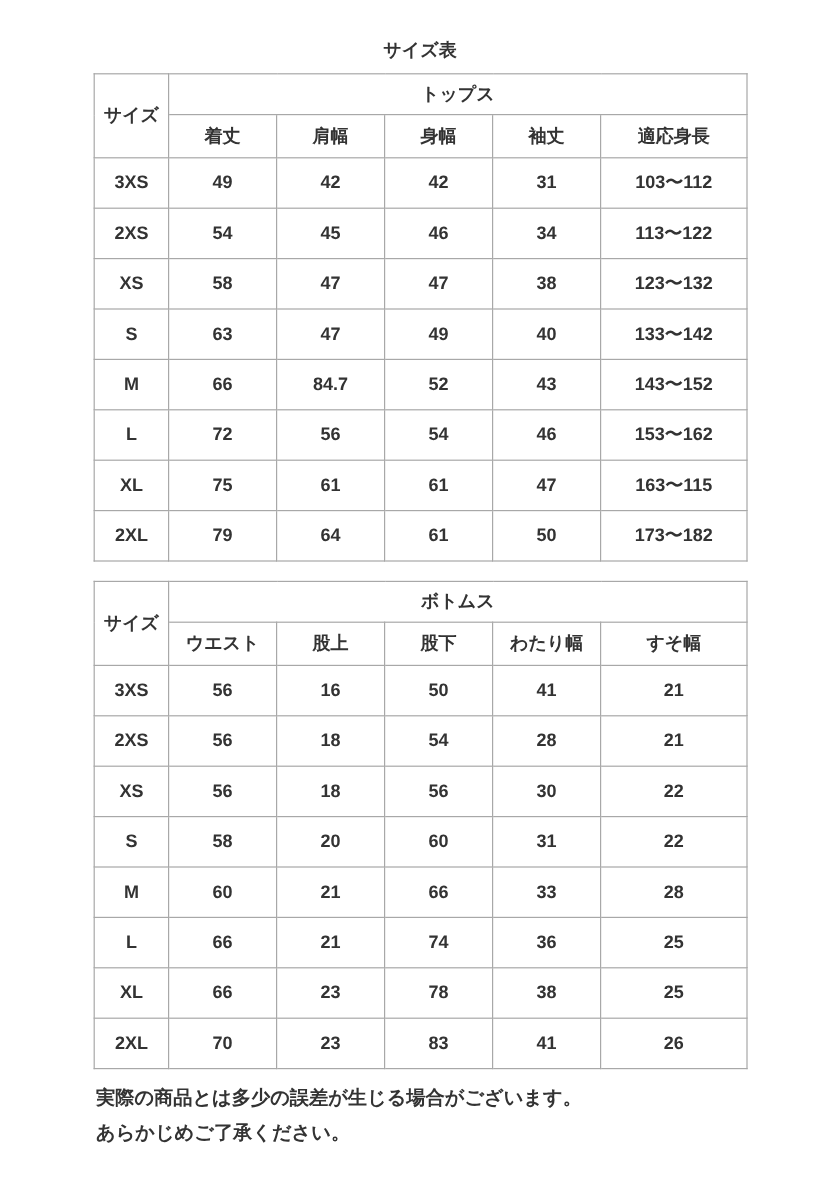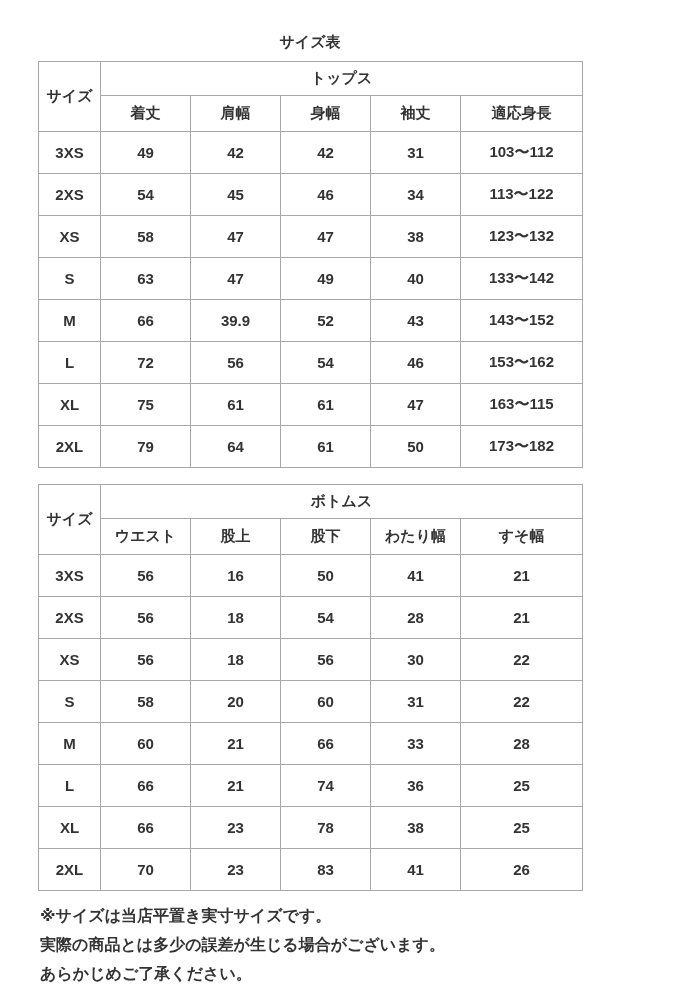"サイズ表" .page { padding: 33px 0 0 38px -> 33px 0 0 78px }
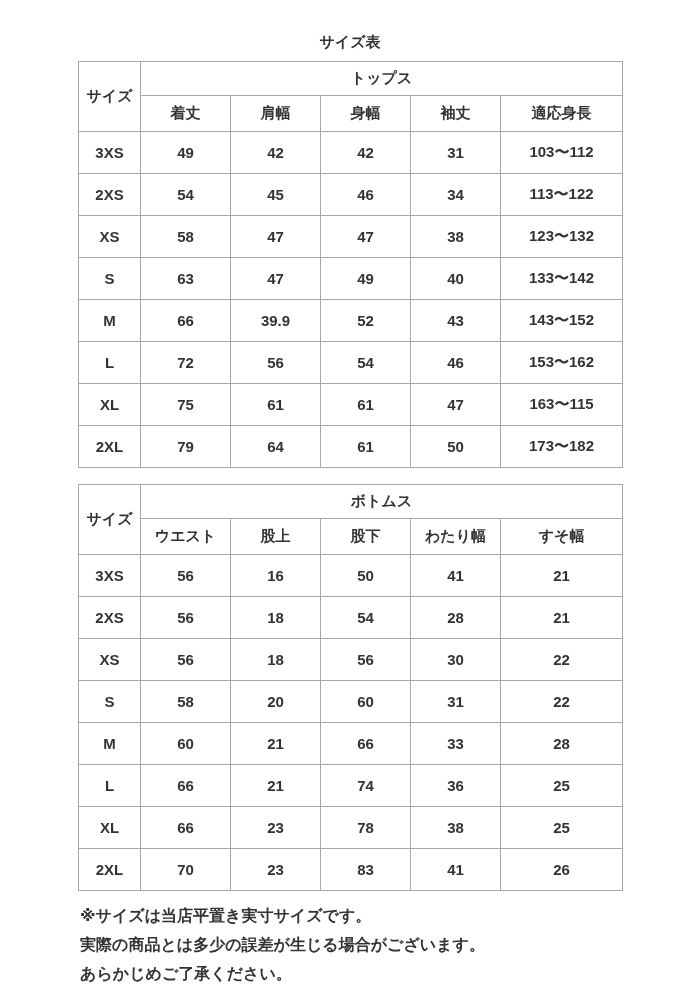"39.9" td { text: 39.9 -> 84.7 }
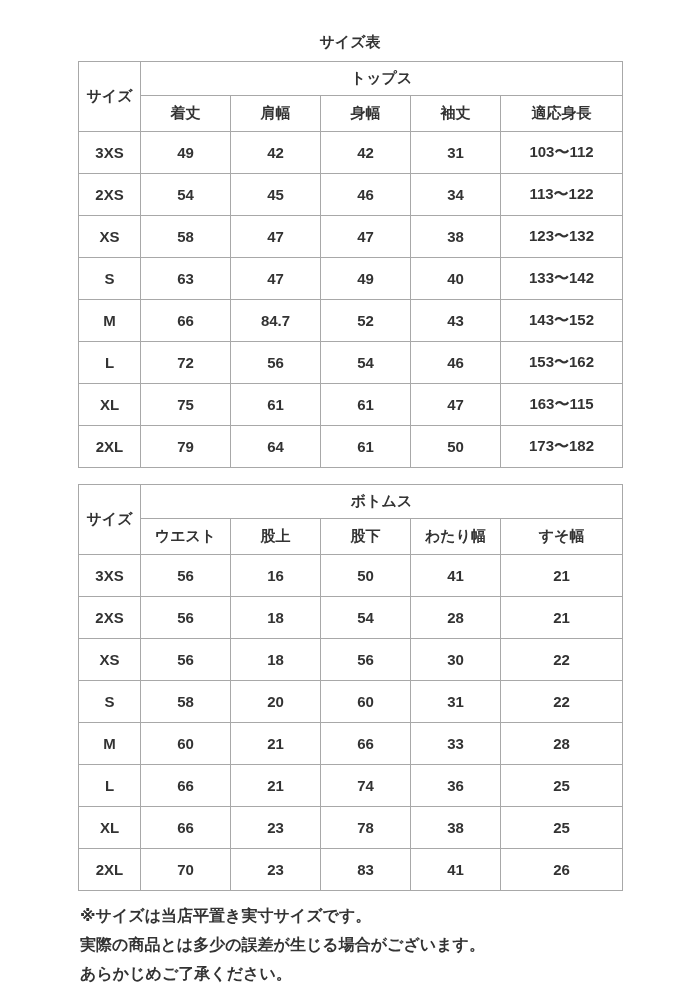"※サイズは当店平置き実寸サイズです。" div { html: <div>※サイズは当店平置き実寸サイズです。</div> -> none }
